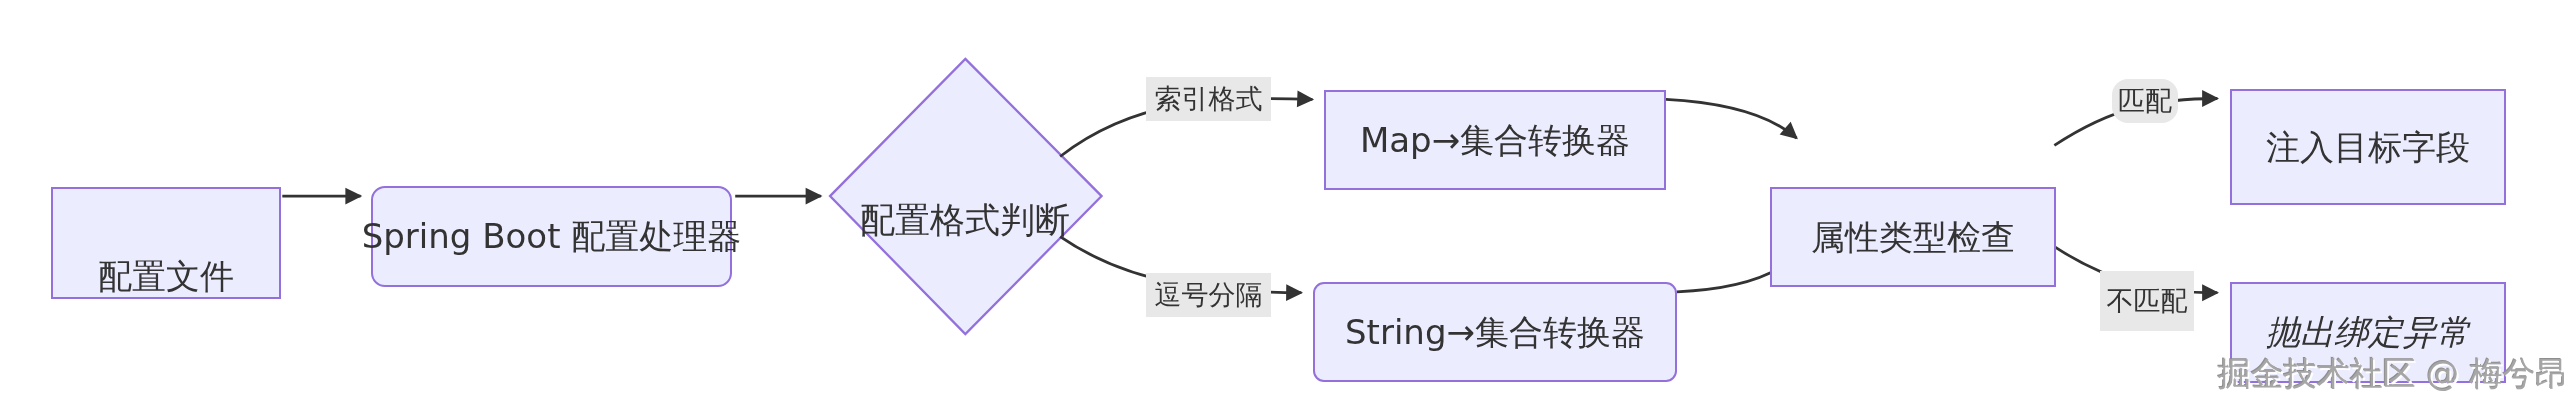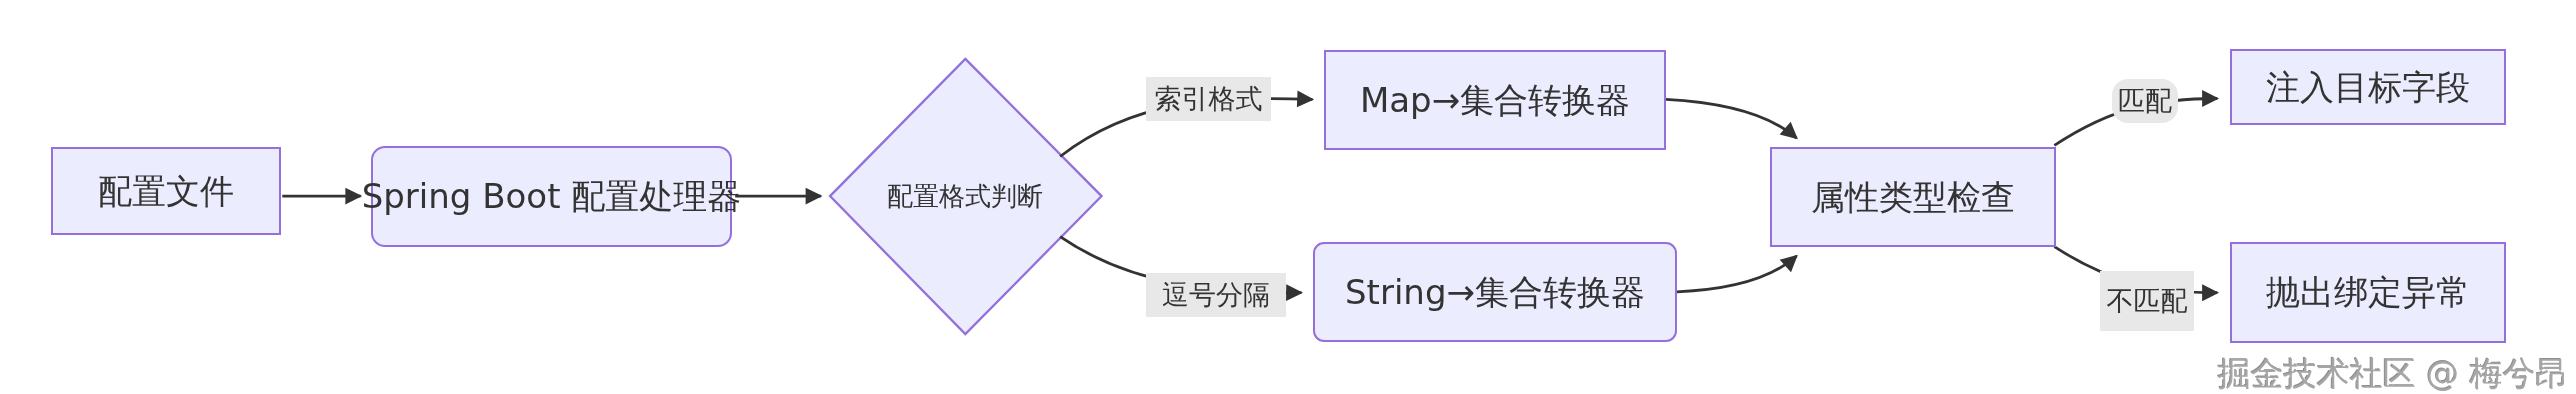"Map→集合转换器" .node { margin-top: none -> 40px }
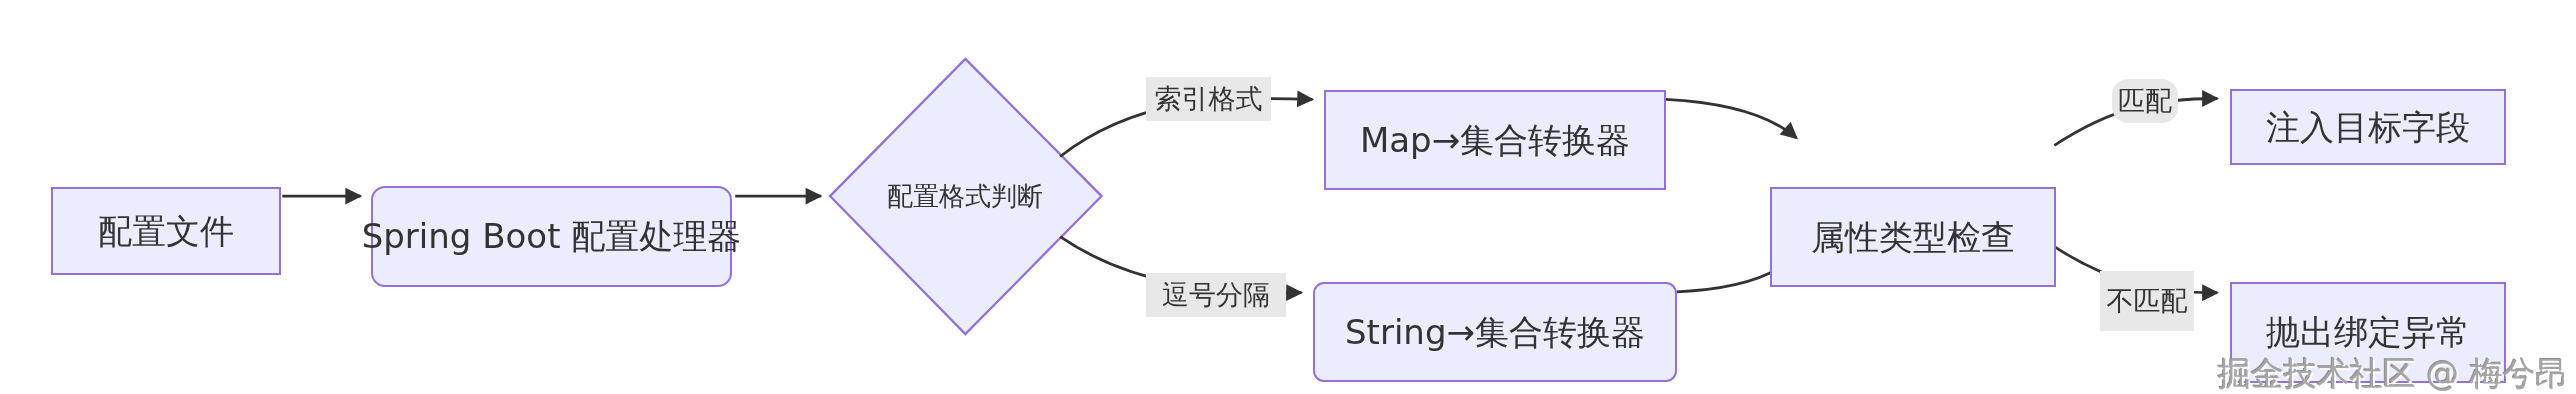"注入目标字段" div.node { height: 76px -> 116px }
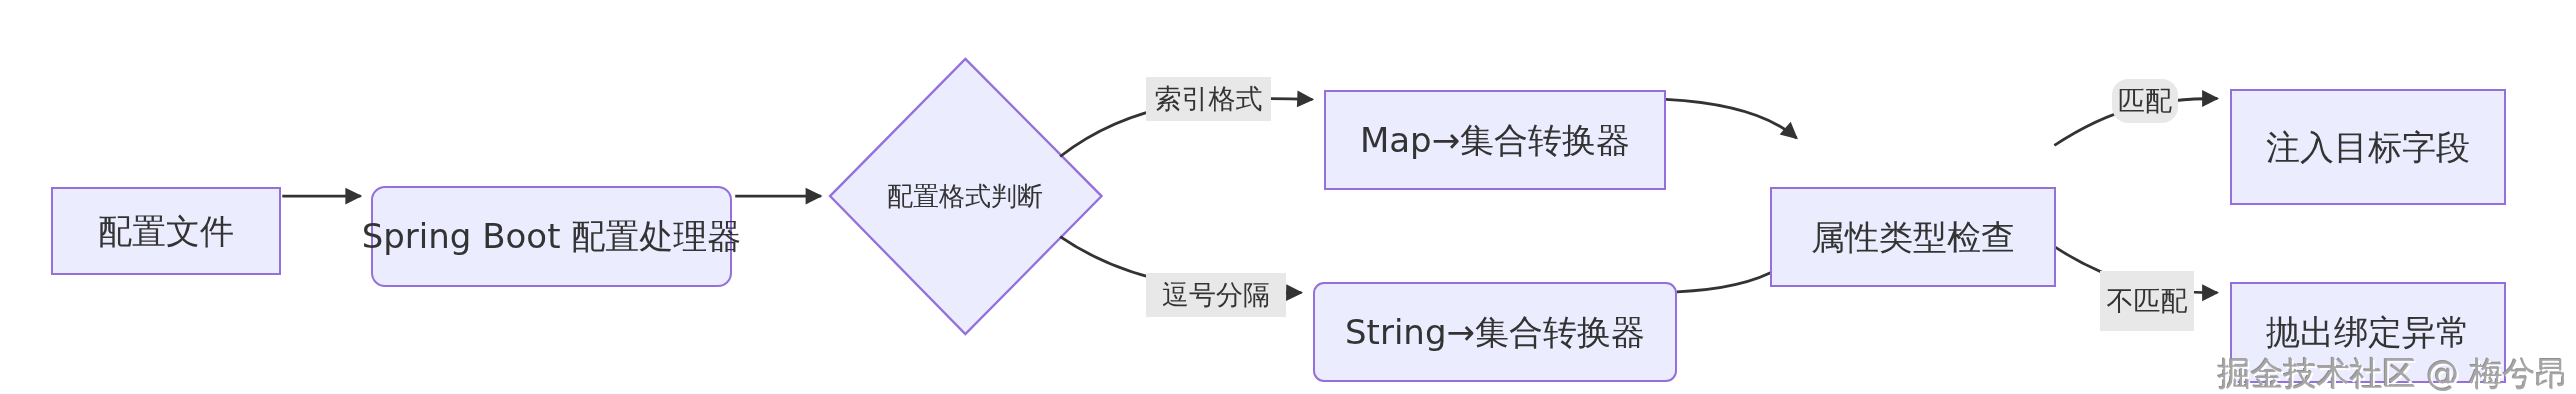"配置格式判断" .diamond-label { font-size: 26px -> 35px; margin-top: none -> 24px }
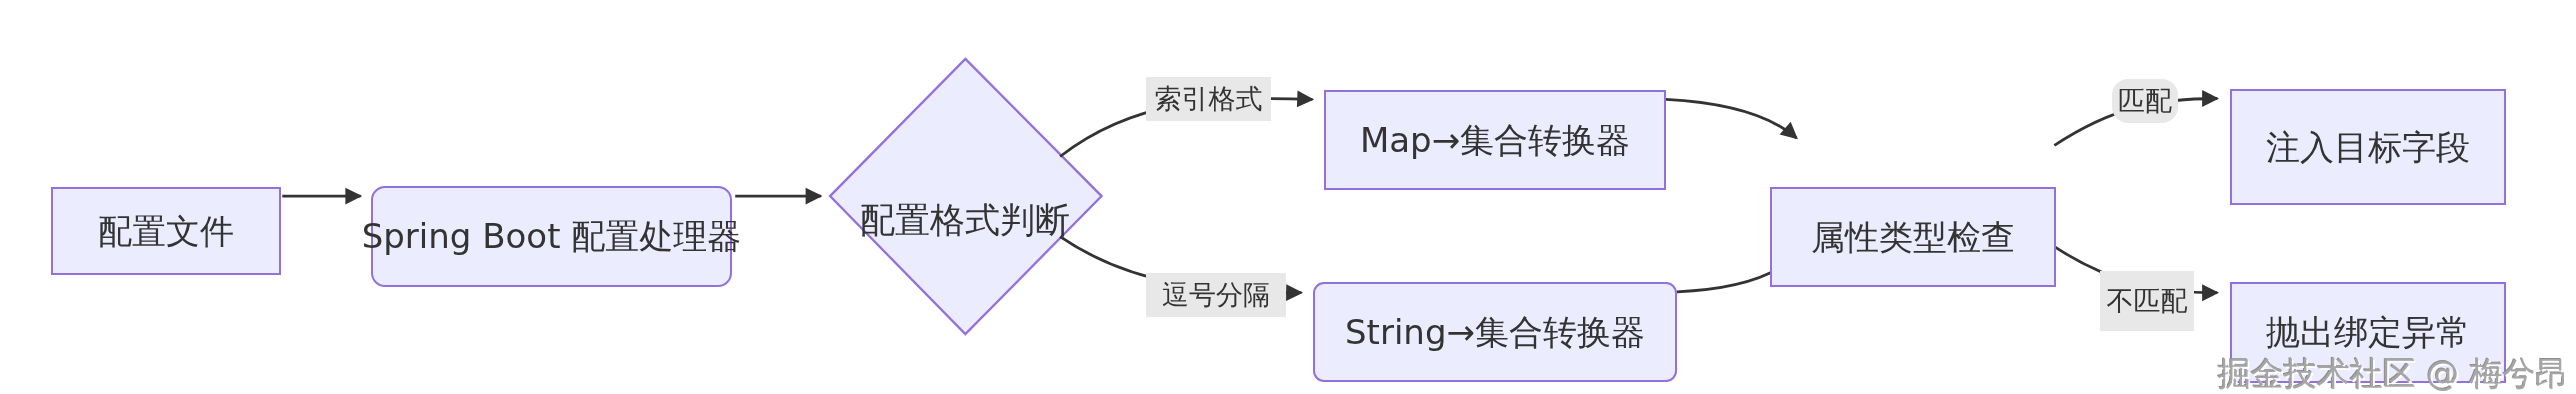"配置文件" div.node { align-items: none -> flex-end; height: 88px -> 112px }
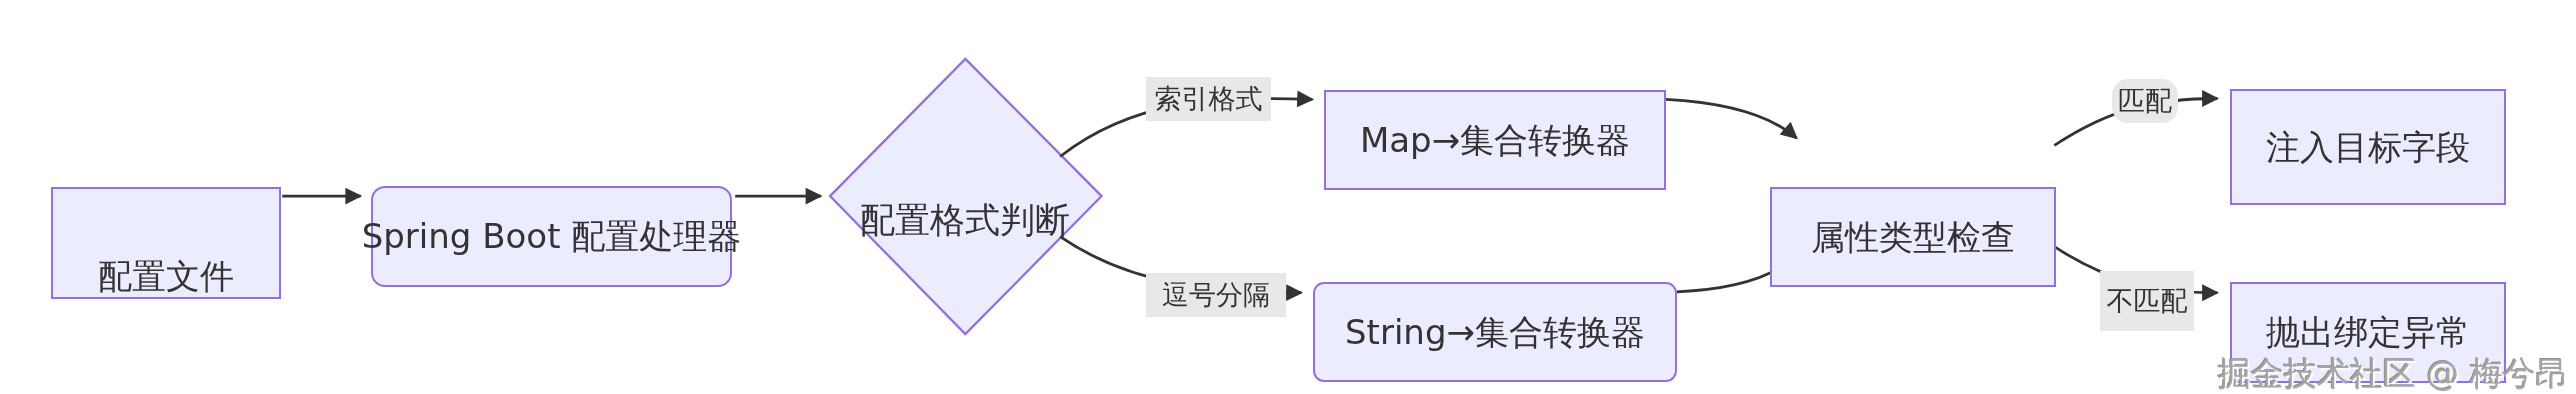"逗号分隔" div.edge-label { width: 140px -> 125px }
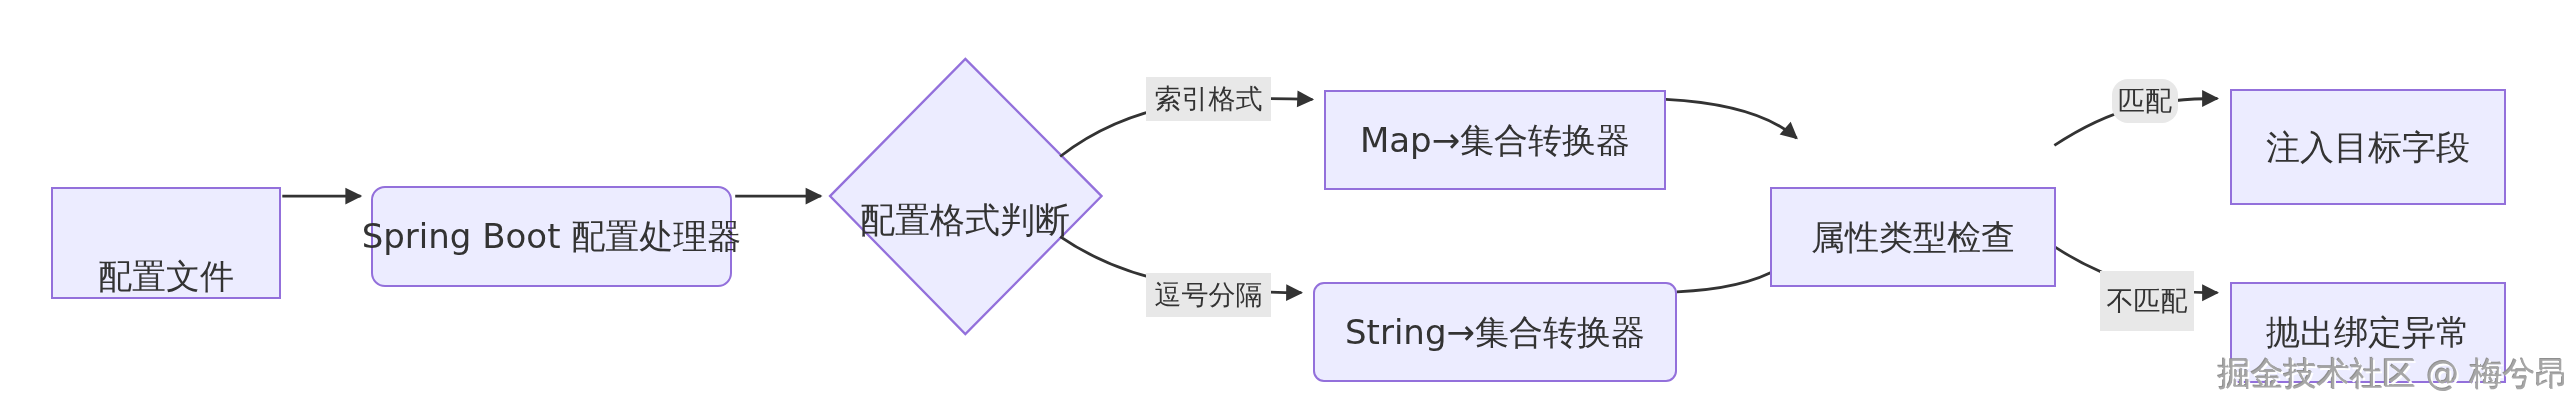"抛出绑定异常" div.node { font-style: none -> italic }
